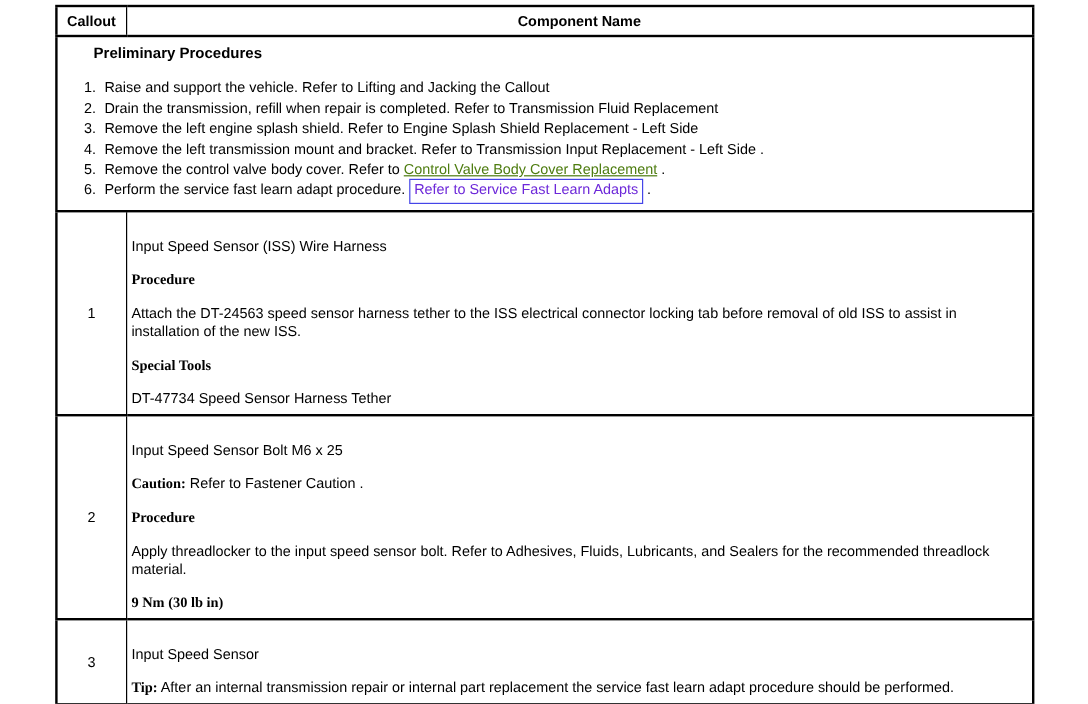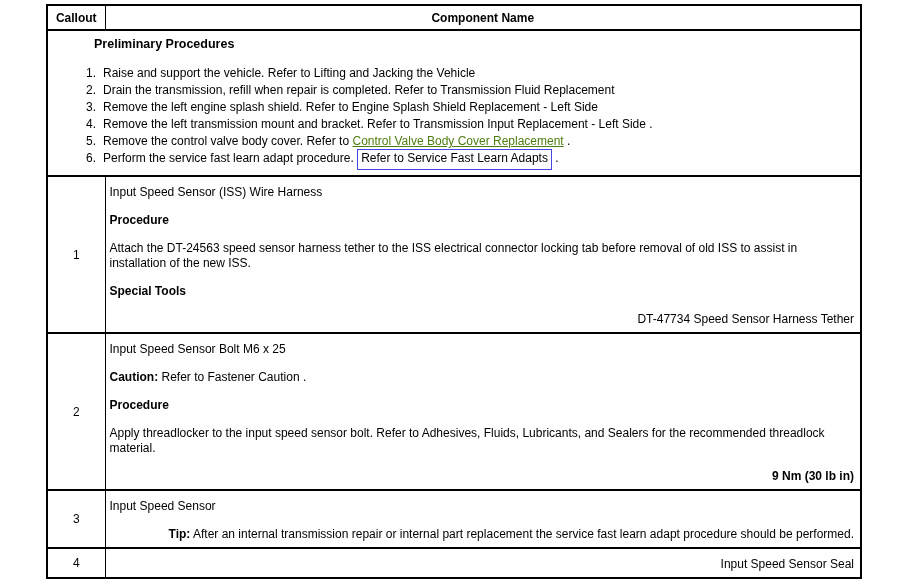"Preliminary Procedures" td.prelim-cell { padding: 4px 6px 8px 22px -> 4px 6px 8px 6px }
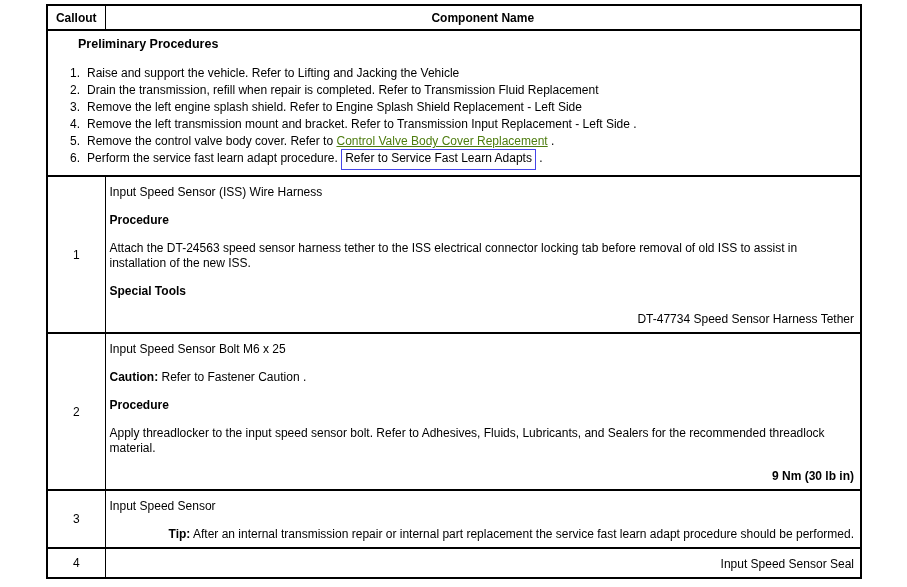"Raise and support the vehicle." span.step-text { text: Vehicle -> Callout }
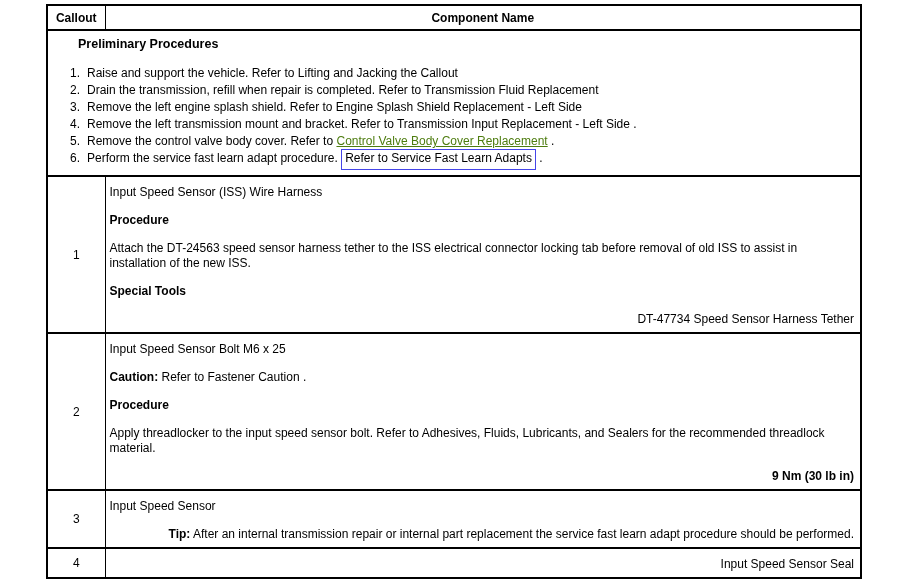"Refer to Service Fast Learn" a.link-focus { color: #000000 -> #6d28d9 }
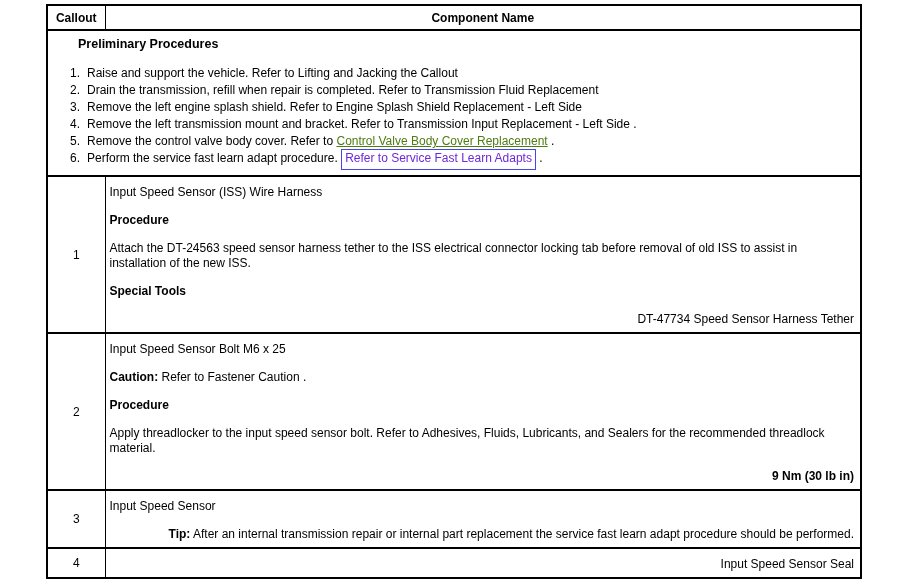"Input Speed Sensor (ISS) Wire" td.content-cell { padding: 8px 6px 5px 4px -> 21px 6px 5px 4px }
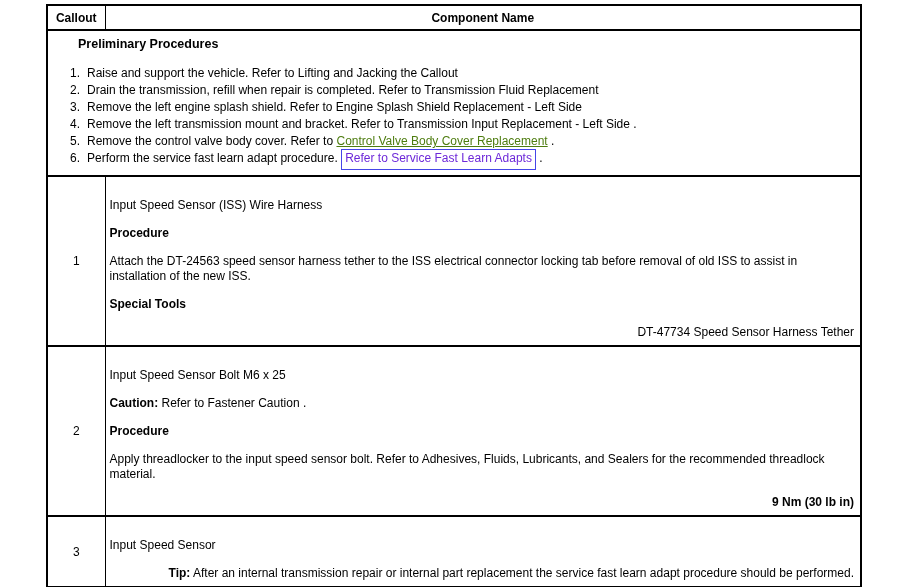"Procedure" .bold { font-family: none -> Liberation Serif, serif }
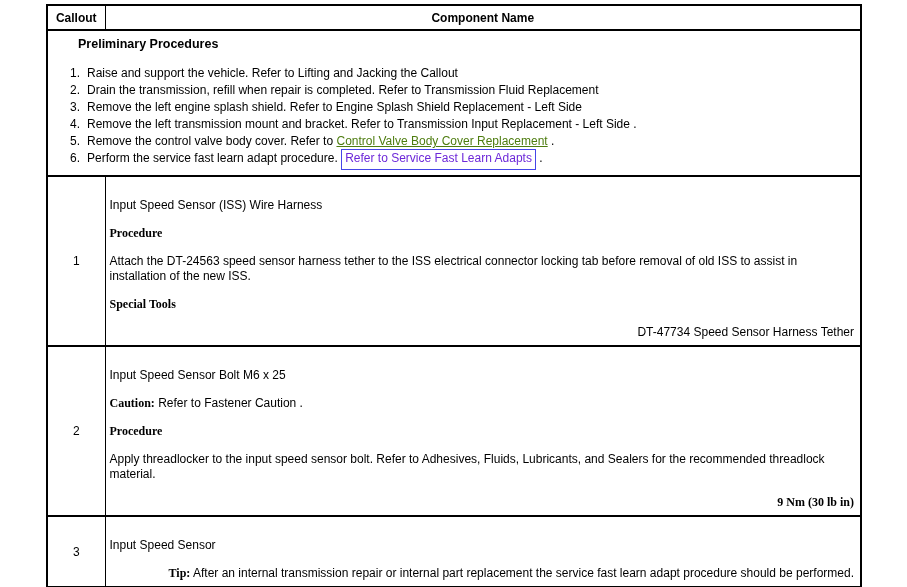"DT-47734 Speed Sensor Harness Tether" td.content-cell p:last-child { text-align: right -> none }
